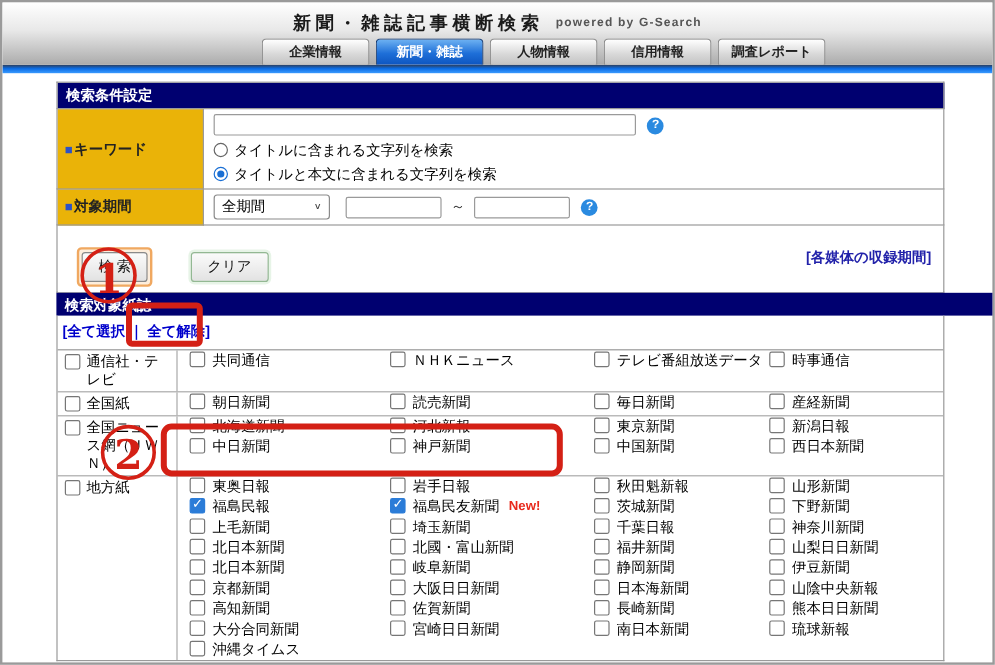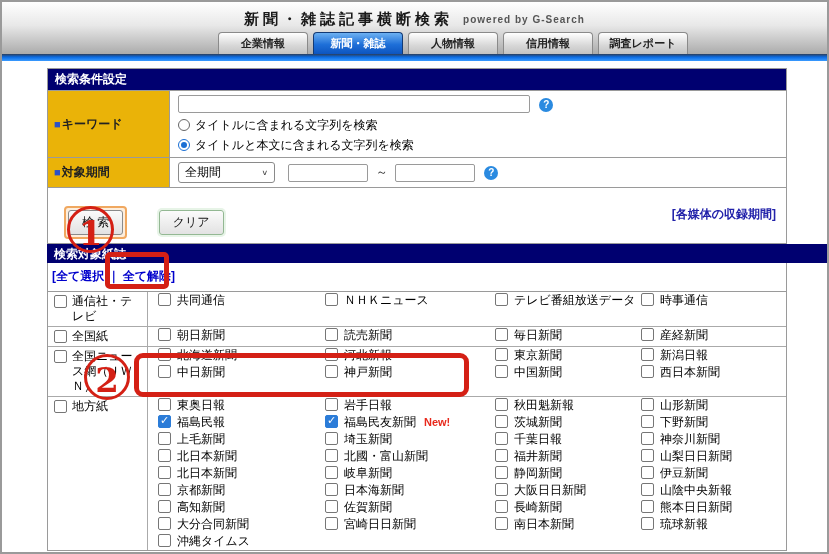"日本海新聞" div.item { order: before "大阪日日新聞" -> after "大阪日日新聞" }
